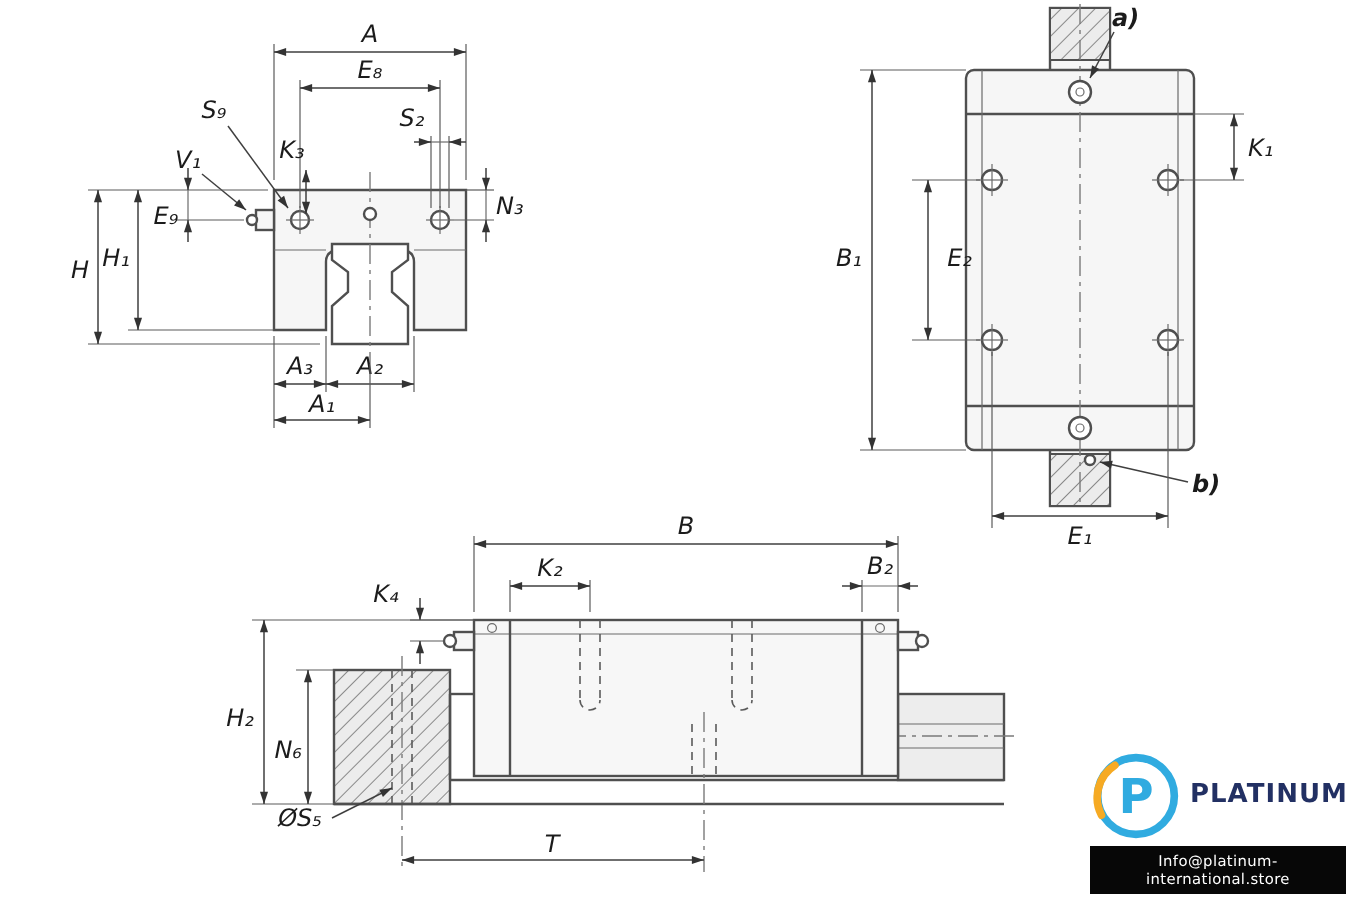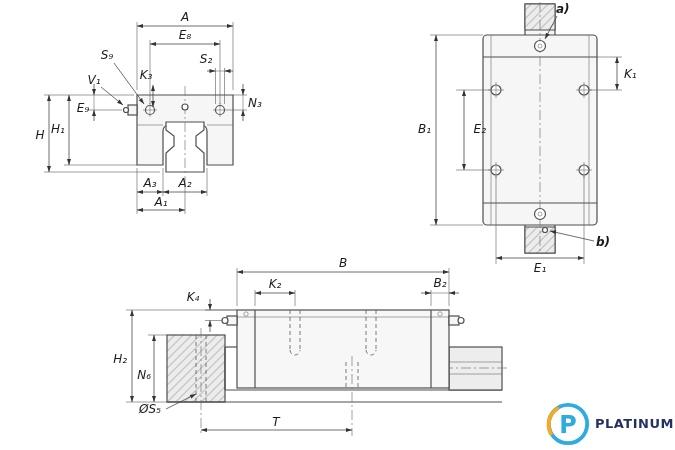"Info@platinum-international.store" div.wm-bar { html: none -> <div>Info@platinum-international.store</div> }
